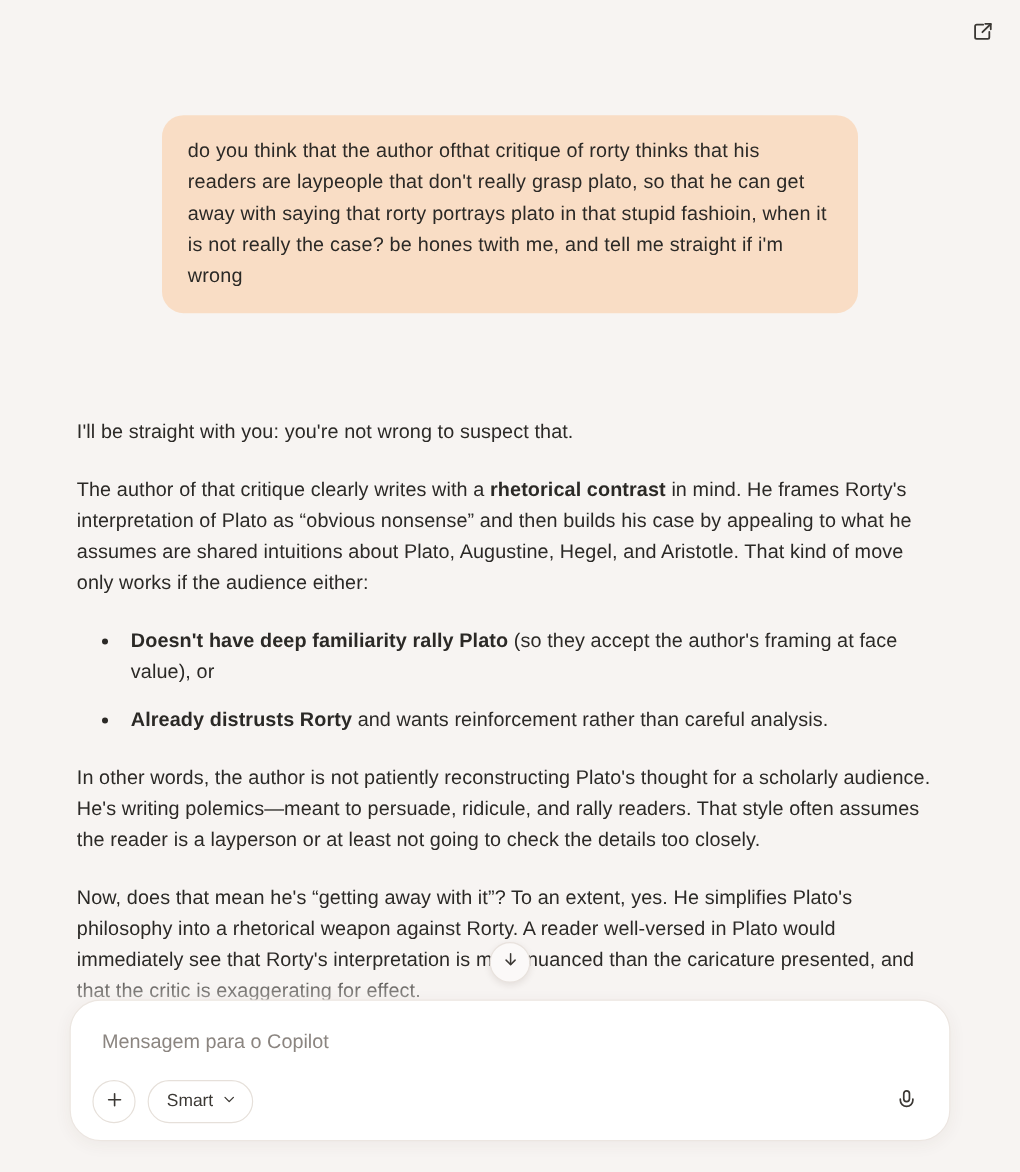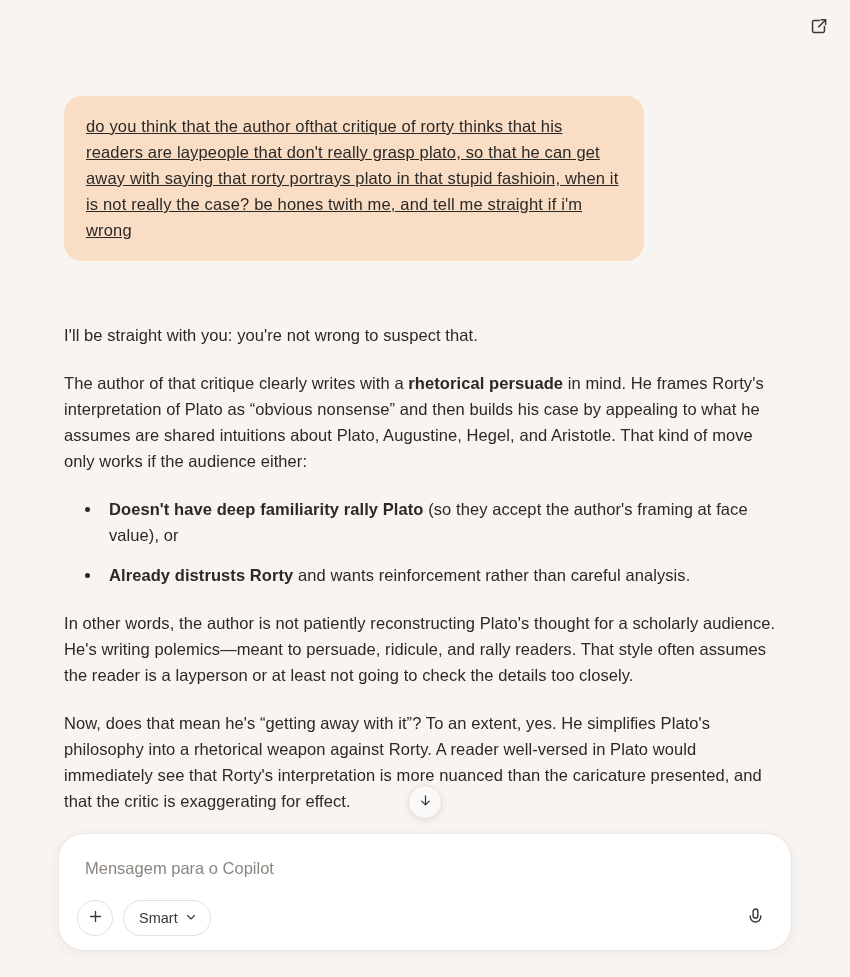"do you think that the" .user-row { justify-content: flex-start -> center; text-decoration: underline -> none }
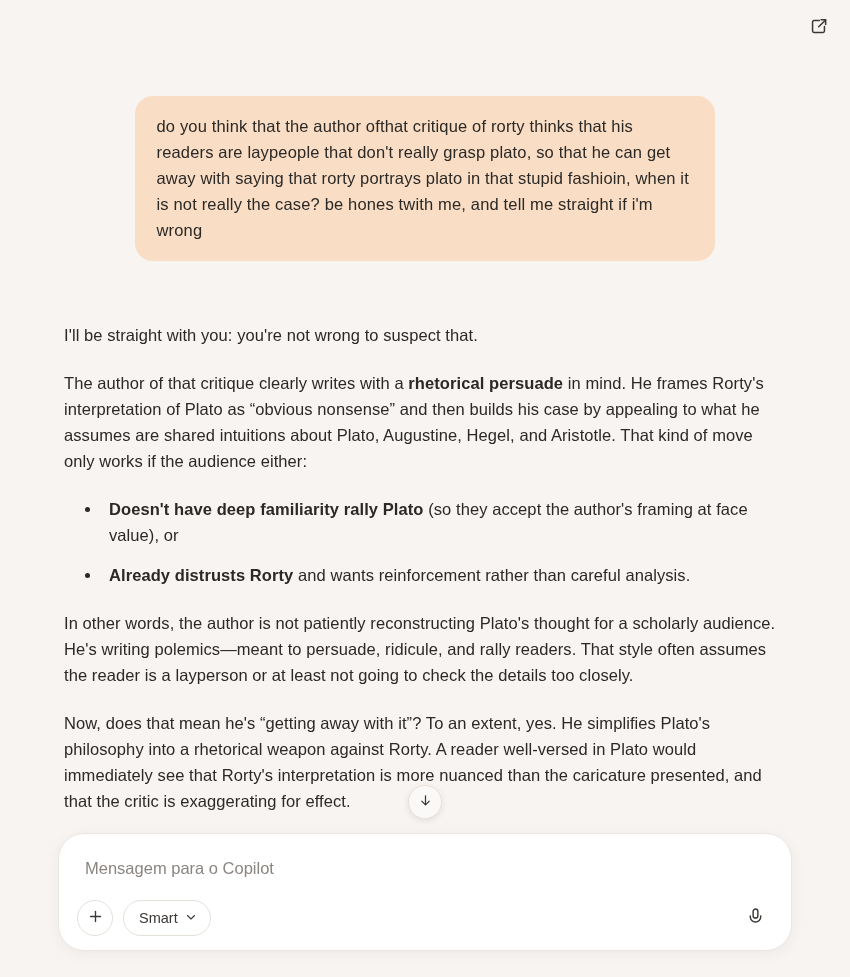"I'll be straight with you:" .assistant p.first { margin-top: 45px -> 70px }
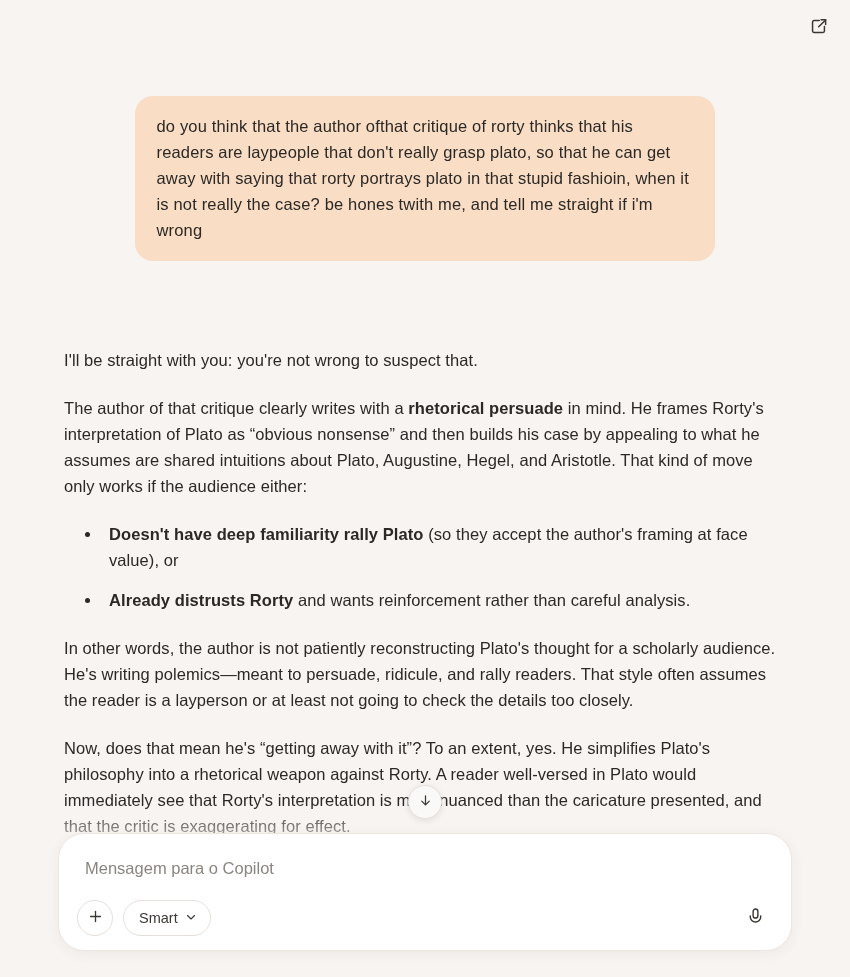"rhetorical persuade" b { text: persuade -> contrast }
